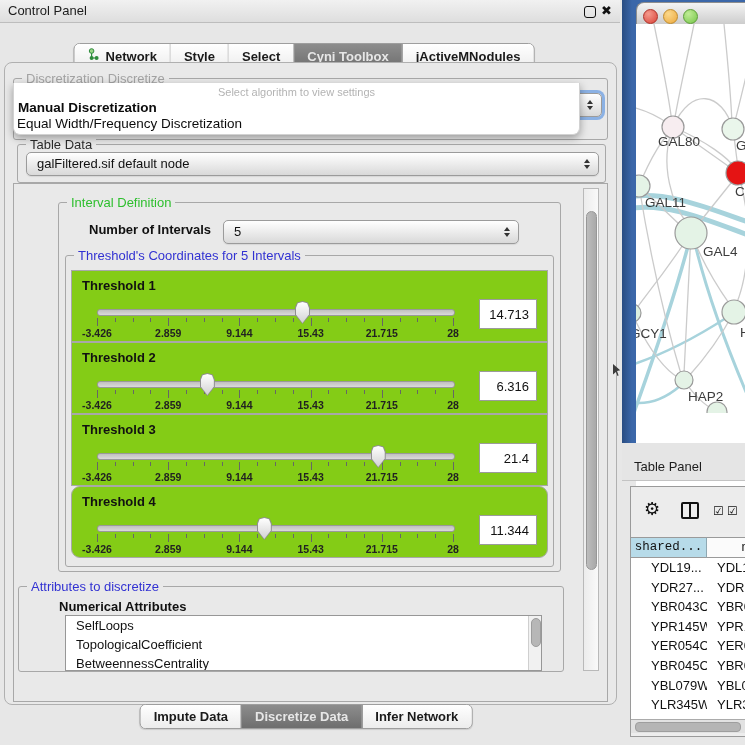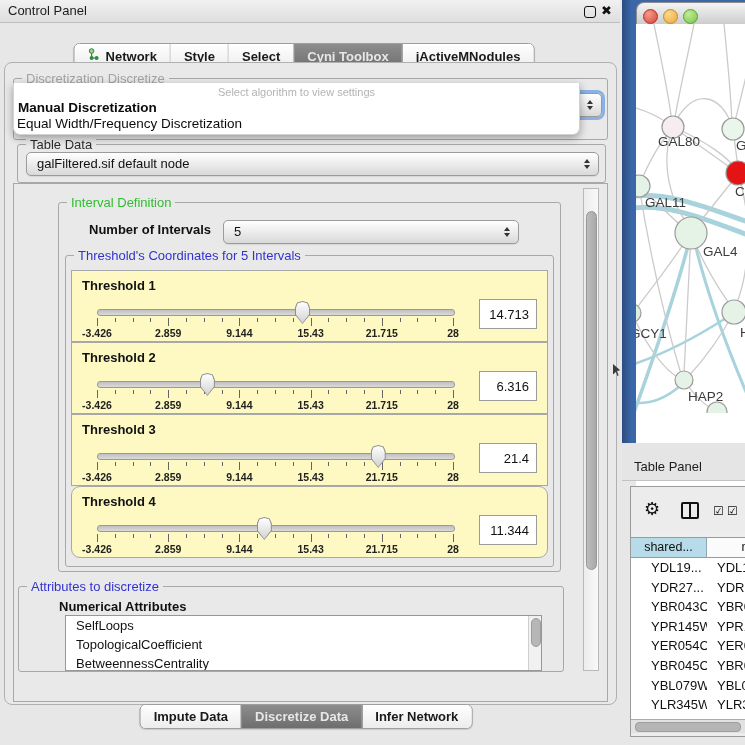"Threshold 1" .th-box { background: #fef9c3 -> #84cc16 }
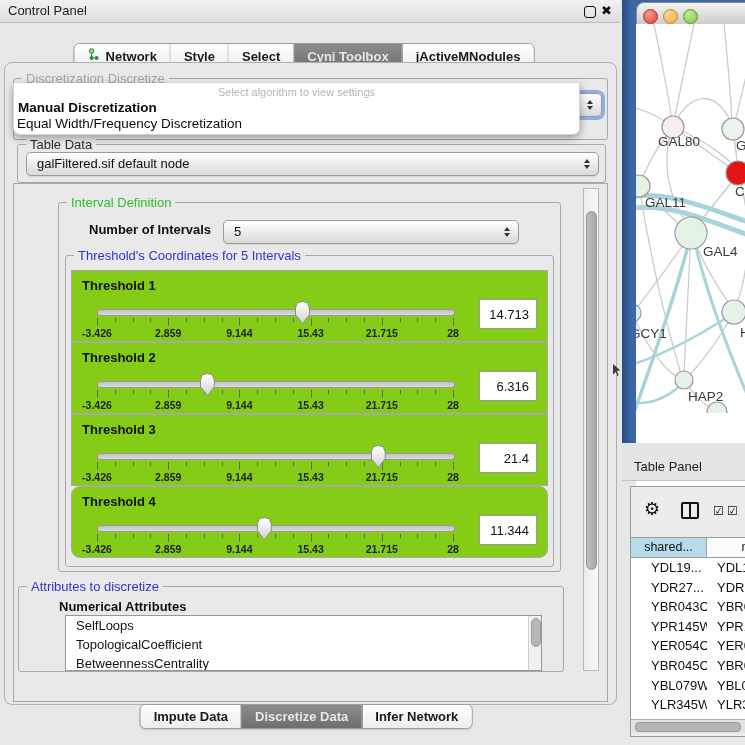"shared..." div.hc { font-family: none -> Liberation Mono, monospace }
